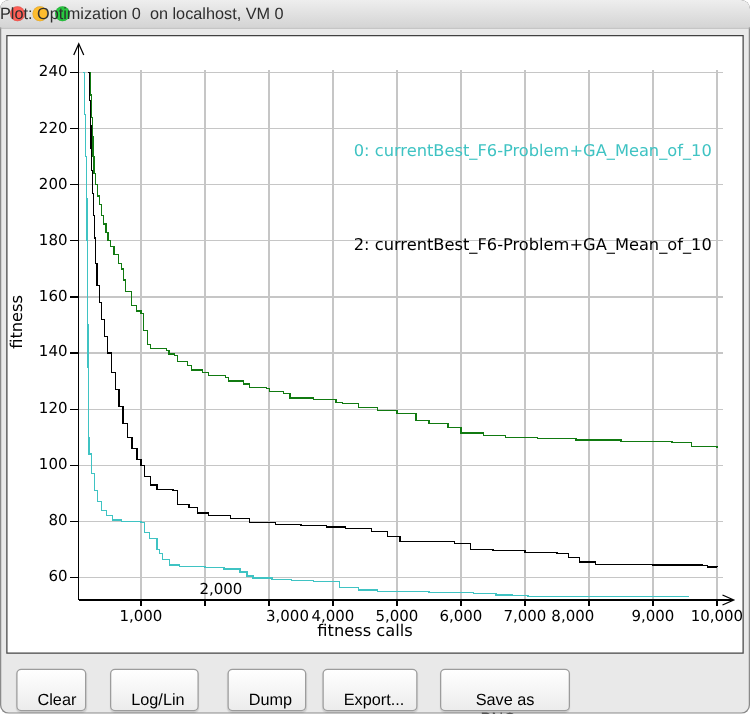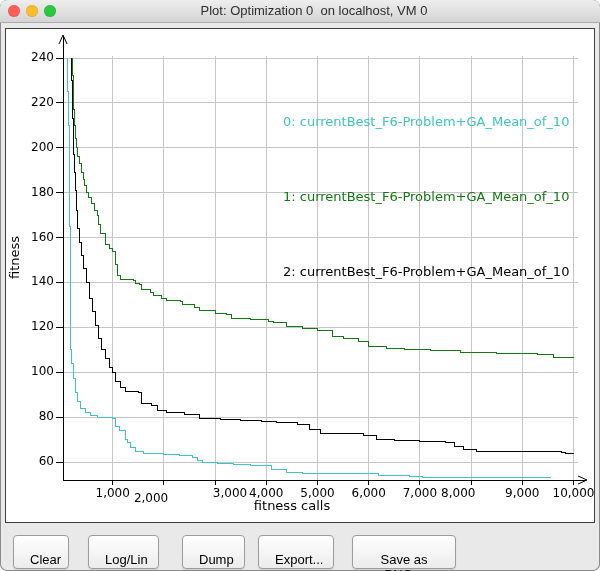"Plot: Optimization 0 on localhost," .title { padding-left: 36px -> none; text-align: center -> left }
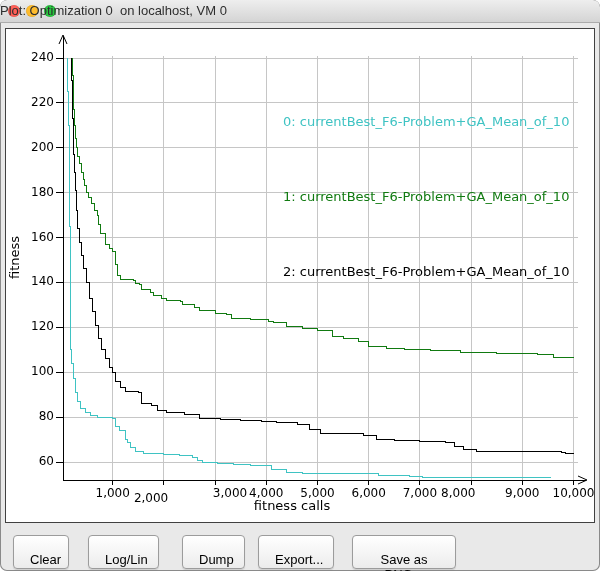"1: currentBest_F6-Problem+GA_Mean_of_10" div.legend-line { html: <div>1: currentBest_F6-Problem+GA_Mean_of_10</div> -> none }
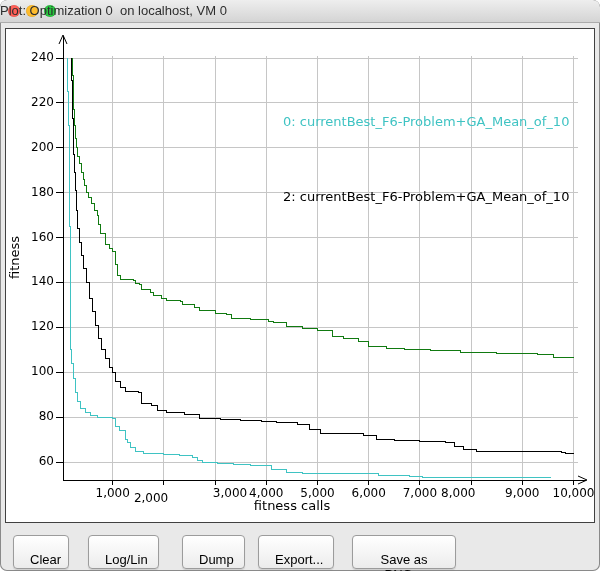"2,000" div.tick-label { text-align: left -> right; top: 491px -> 464px }
